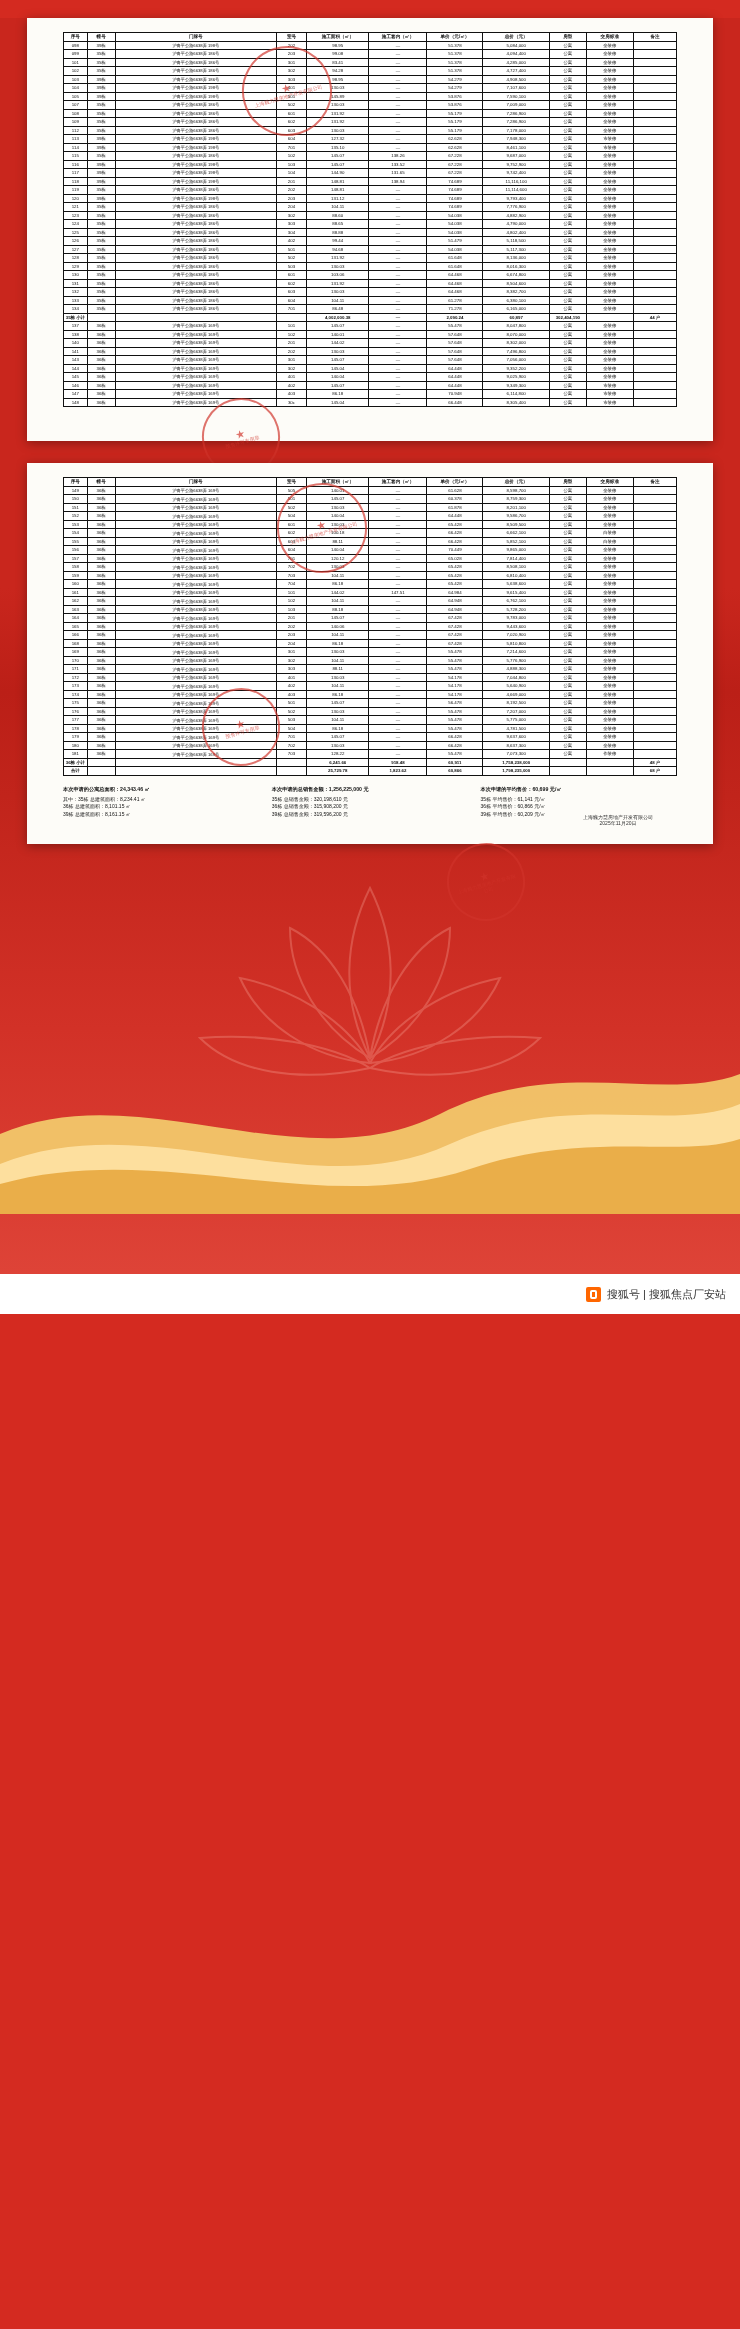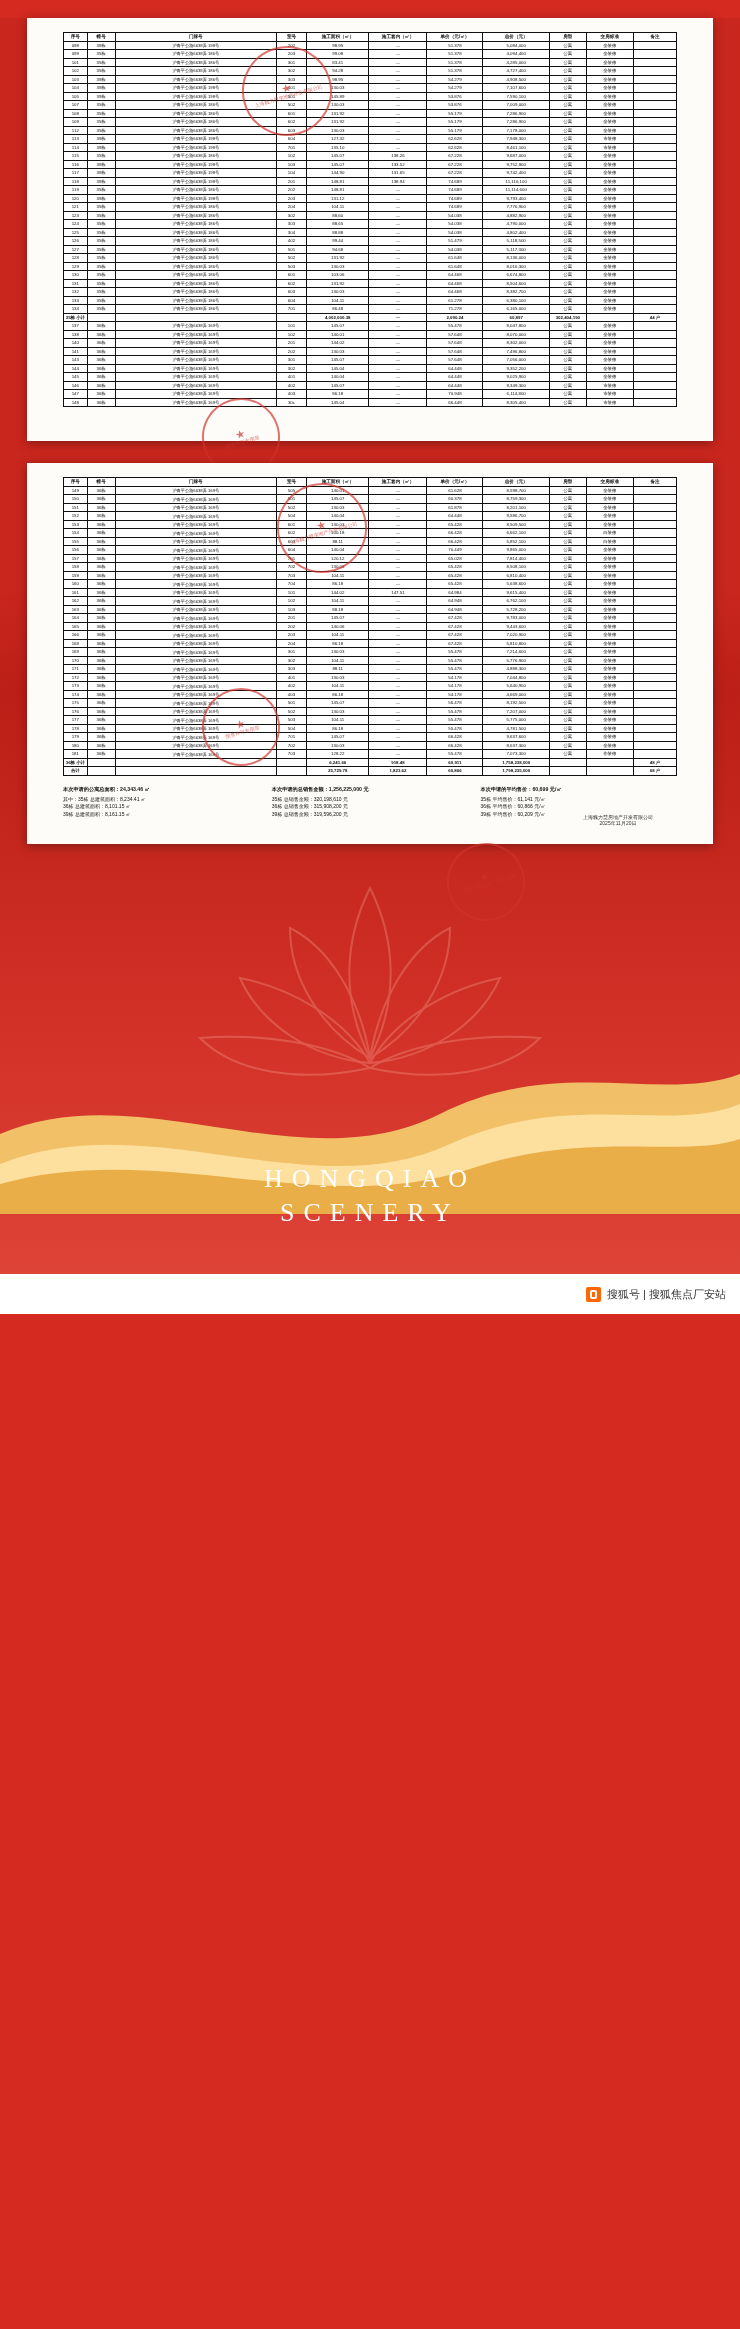"HONGQIAO" div.brand { html: <div> <div>HONGQIAO</div> <div>SCENERY</div> </div> -> none }
